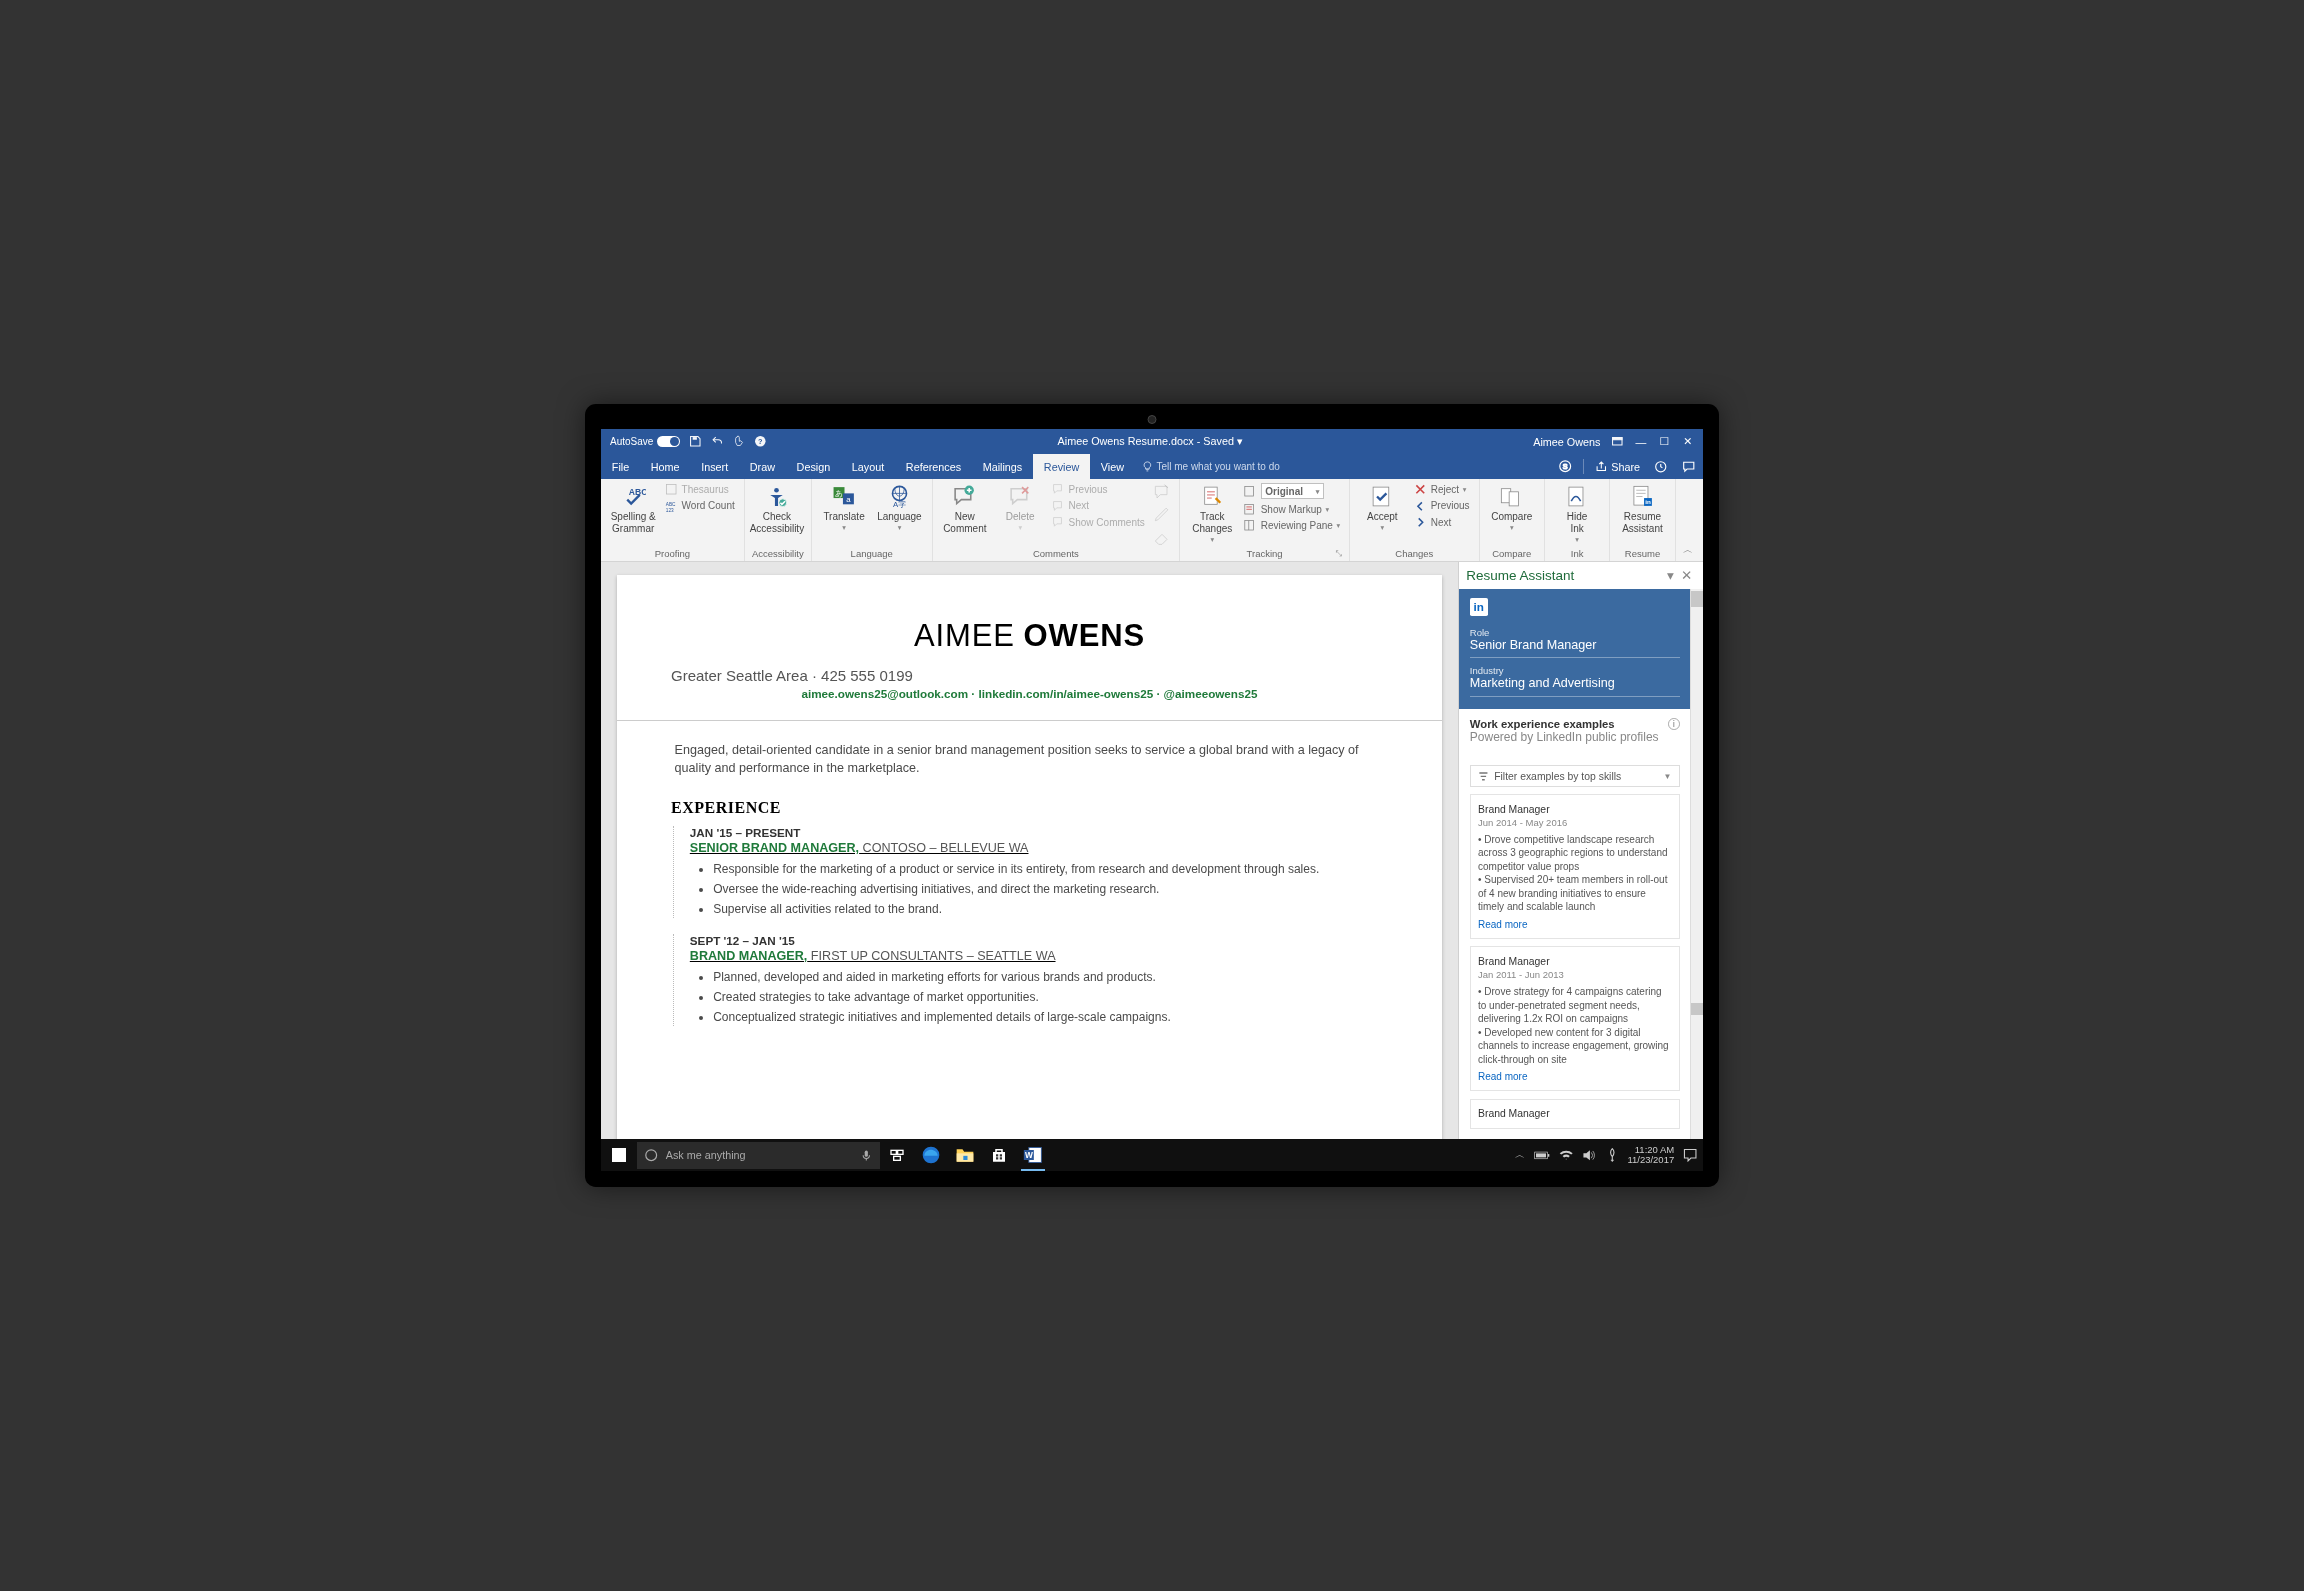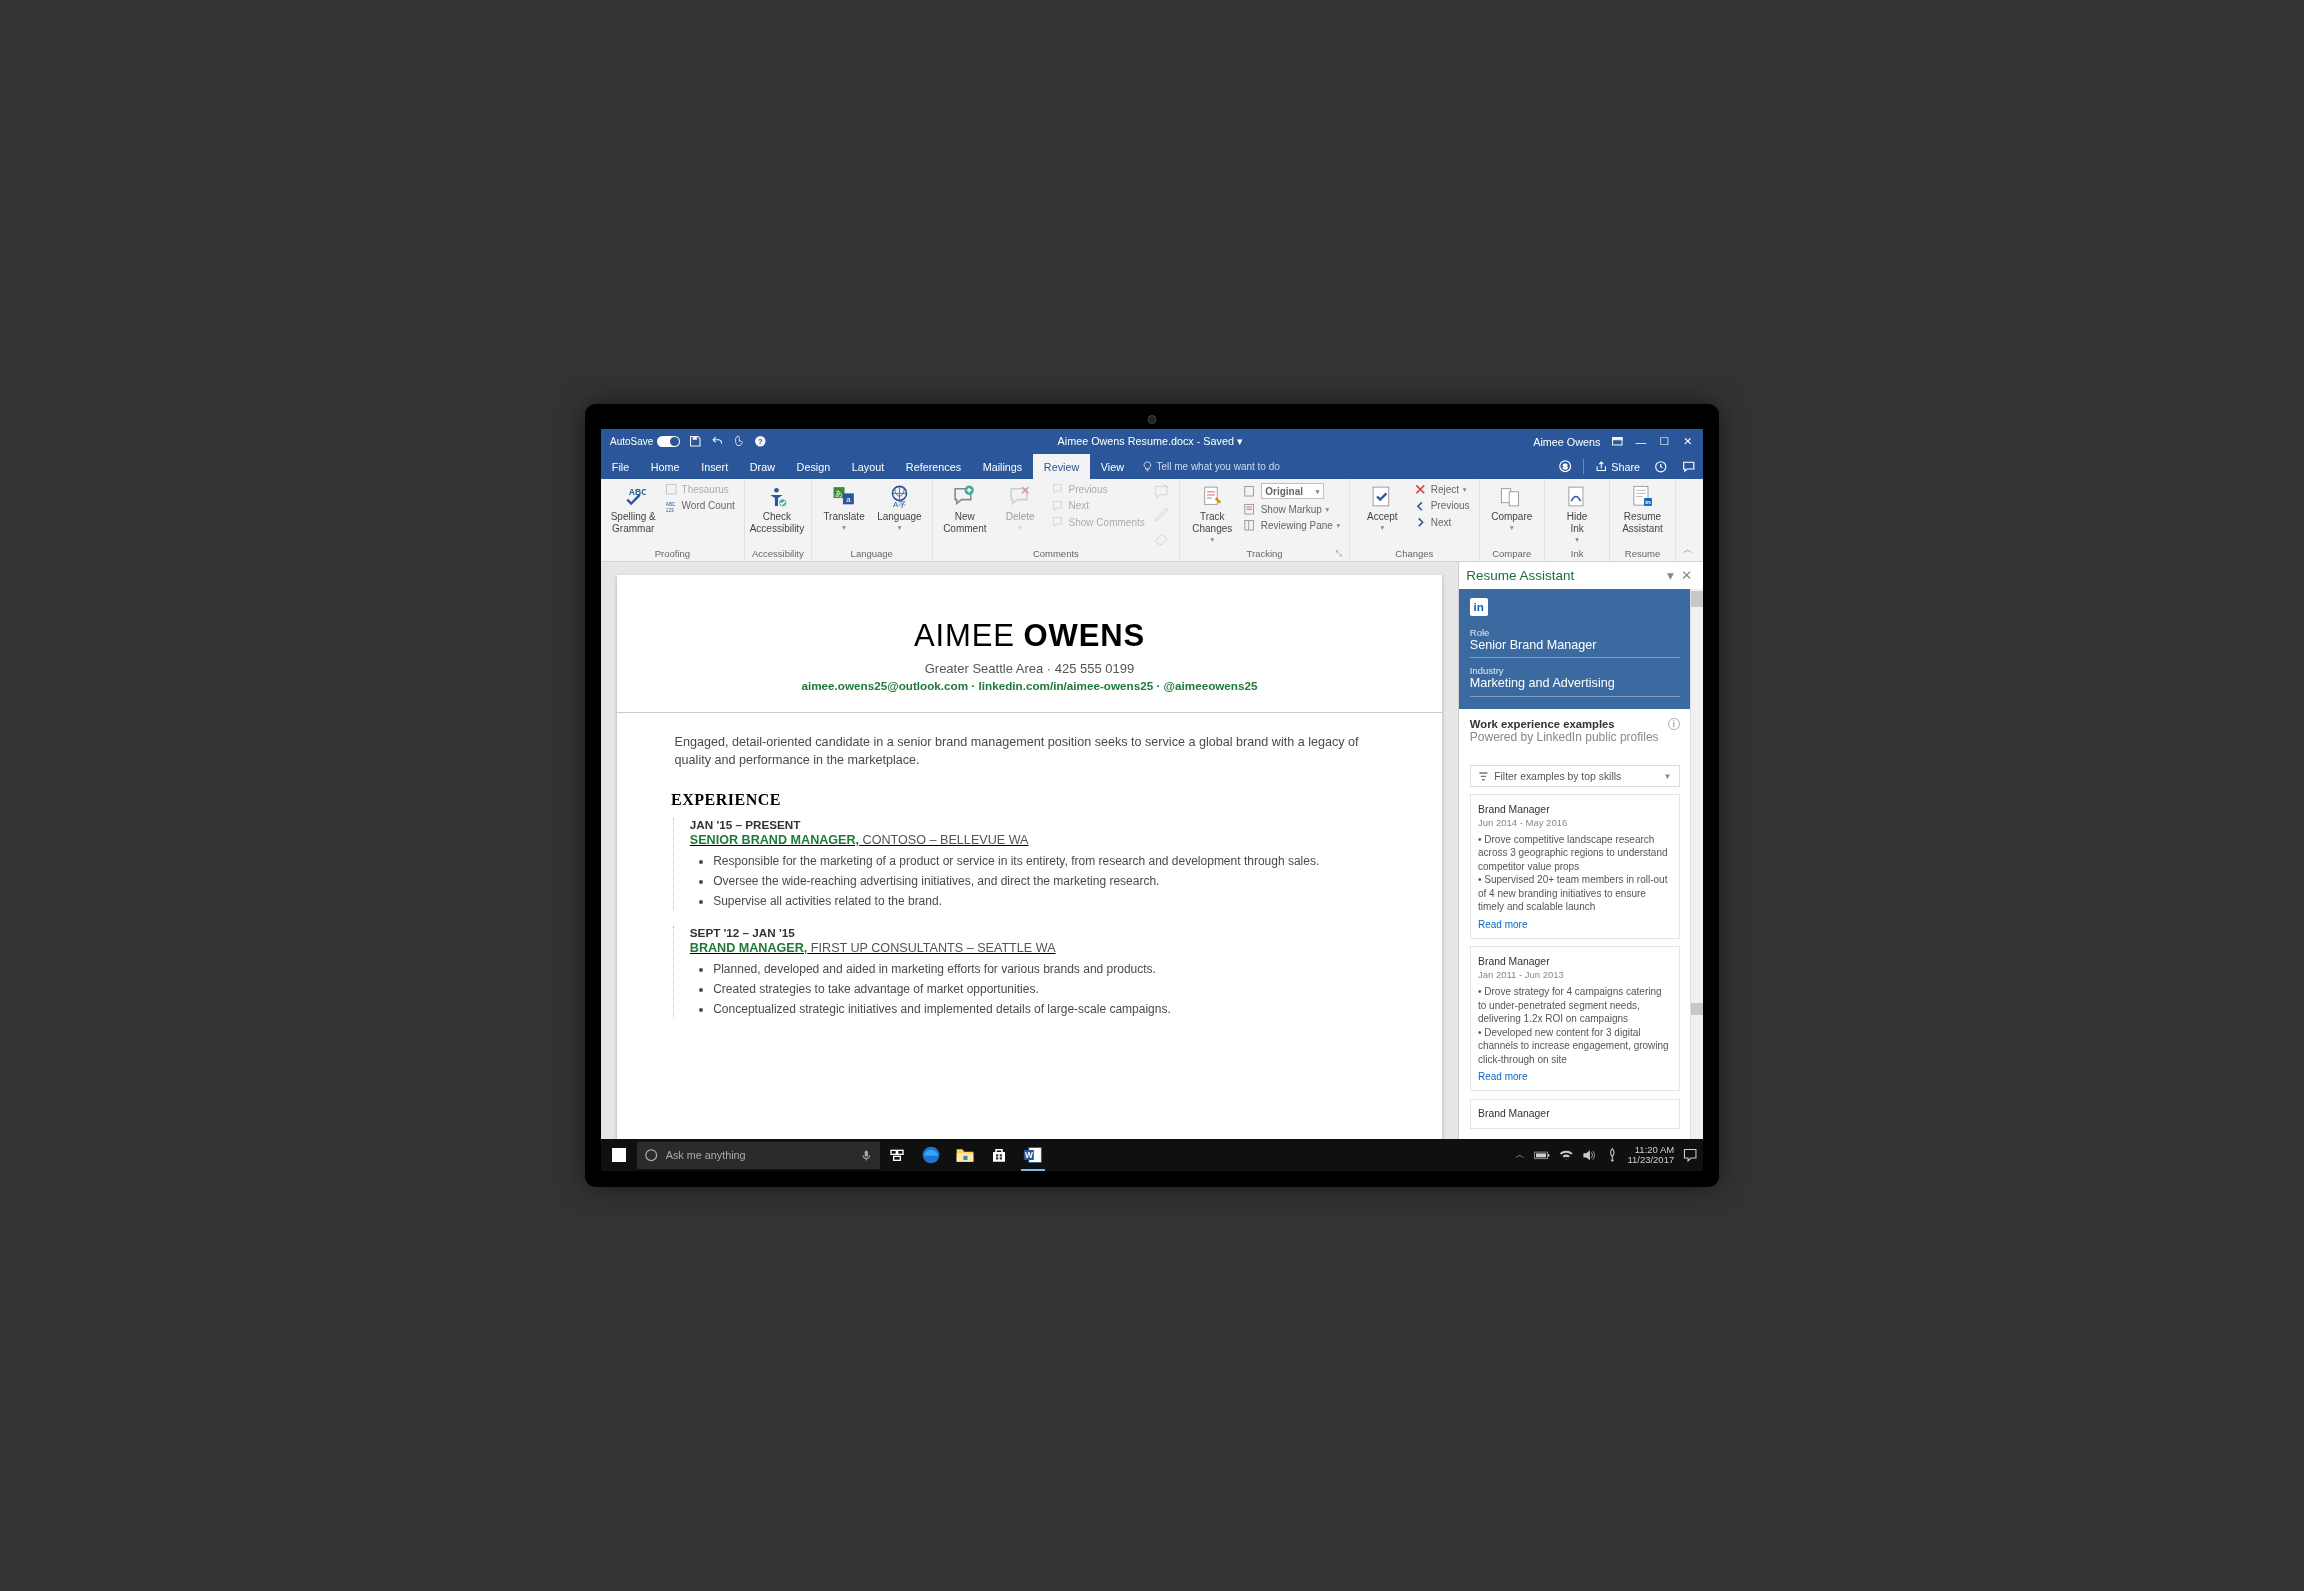"Greater Seattle Area · 425" .doc-sub { font-size: 13px -> 15px; margin-top: 7px -> 13px; text-align: center -> none }
